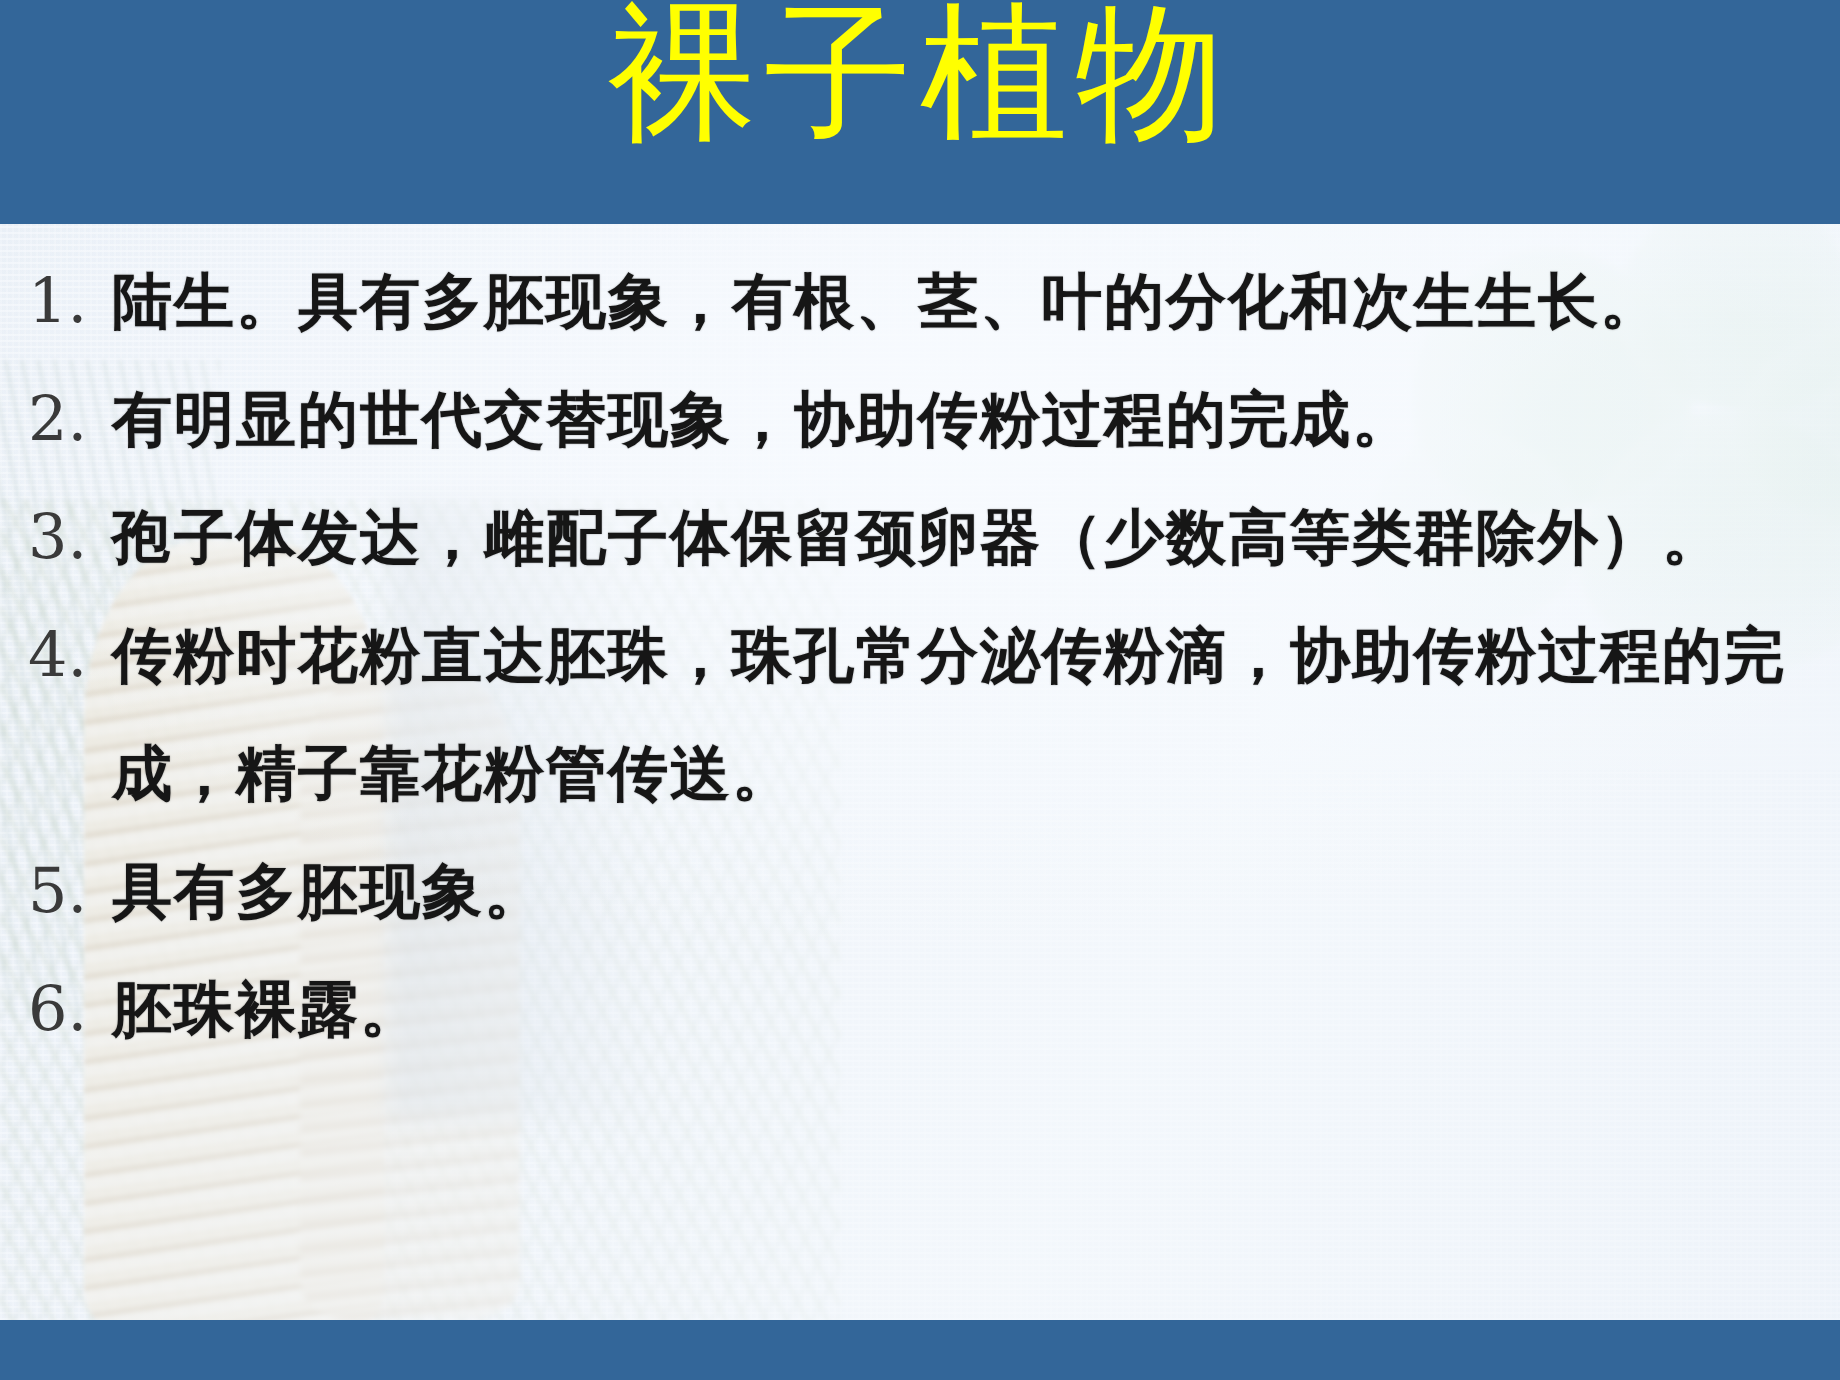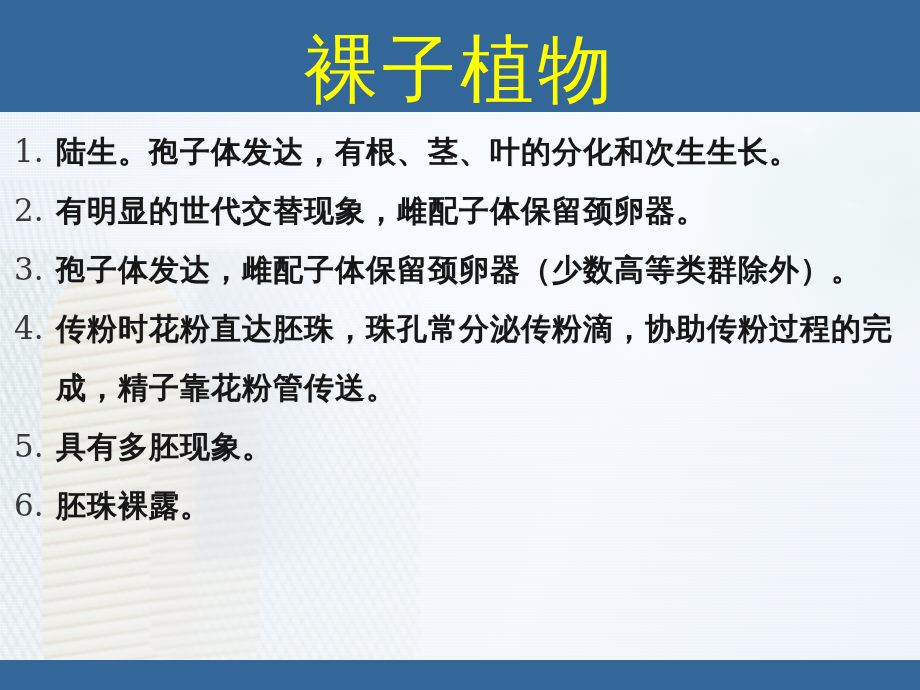"裸子植物" .header-band { align-items: flex-end -> flex-start }
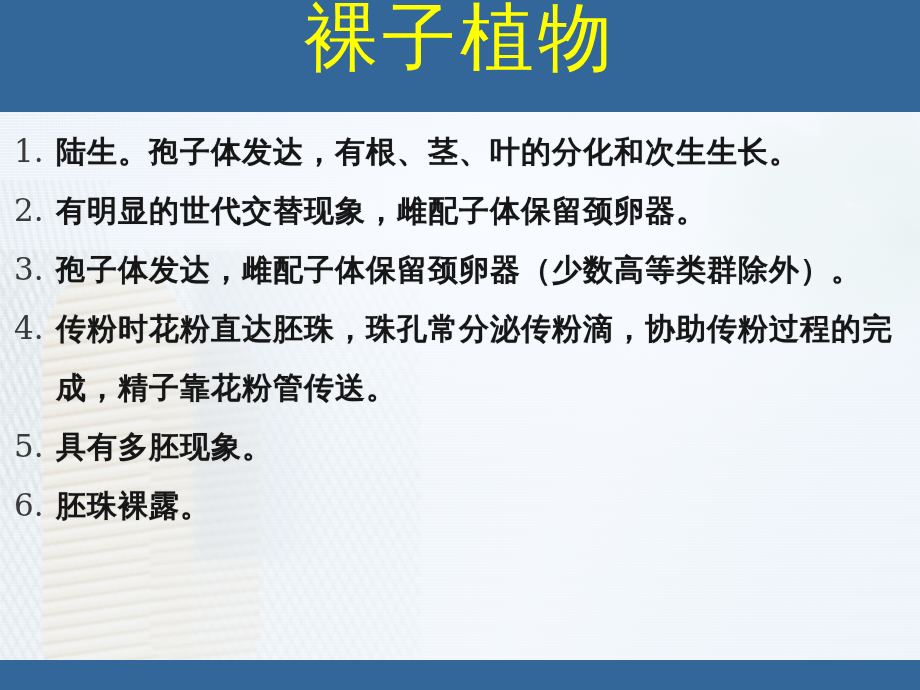"陆生。孢子体发达，有根、茎、叶的分化和次生生长。" span.bullet-text { text: 孢子体发达 -> 具有多胚现象 }
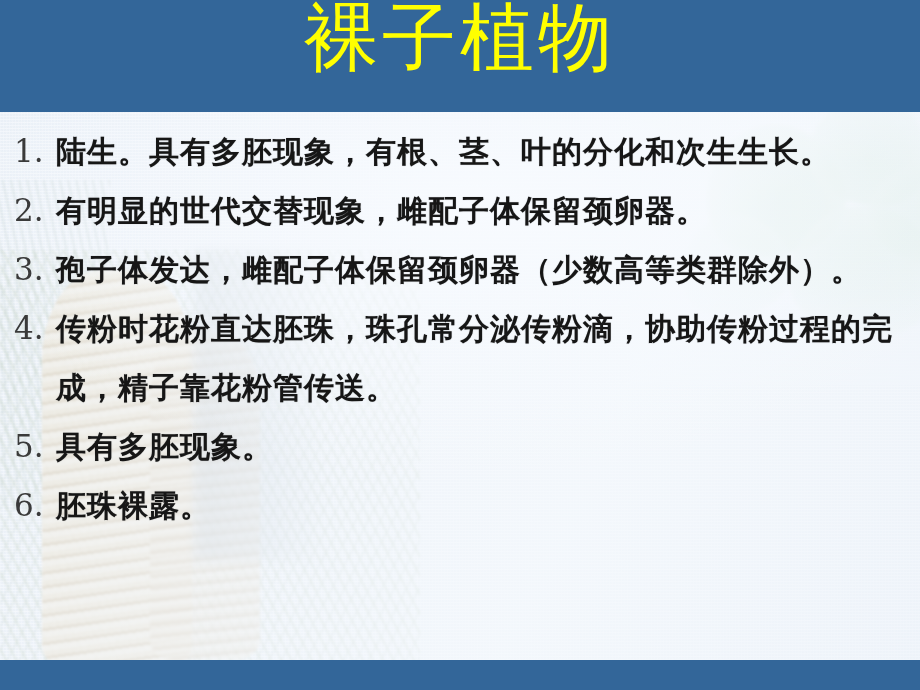"有明显的世代交替现象，雌配子体保留颈卵器。" span.bullet-text { text: 雌配子体保留颈卵器 -> 协助传粉过程的完成 }
